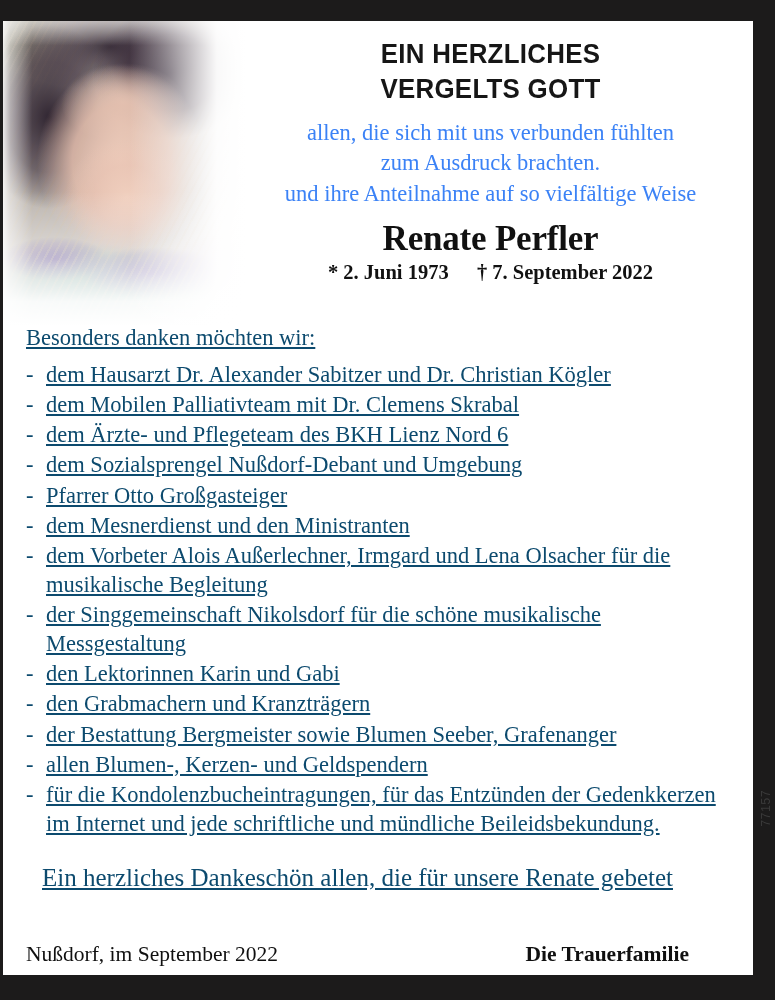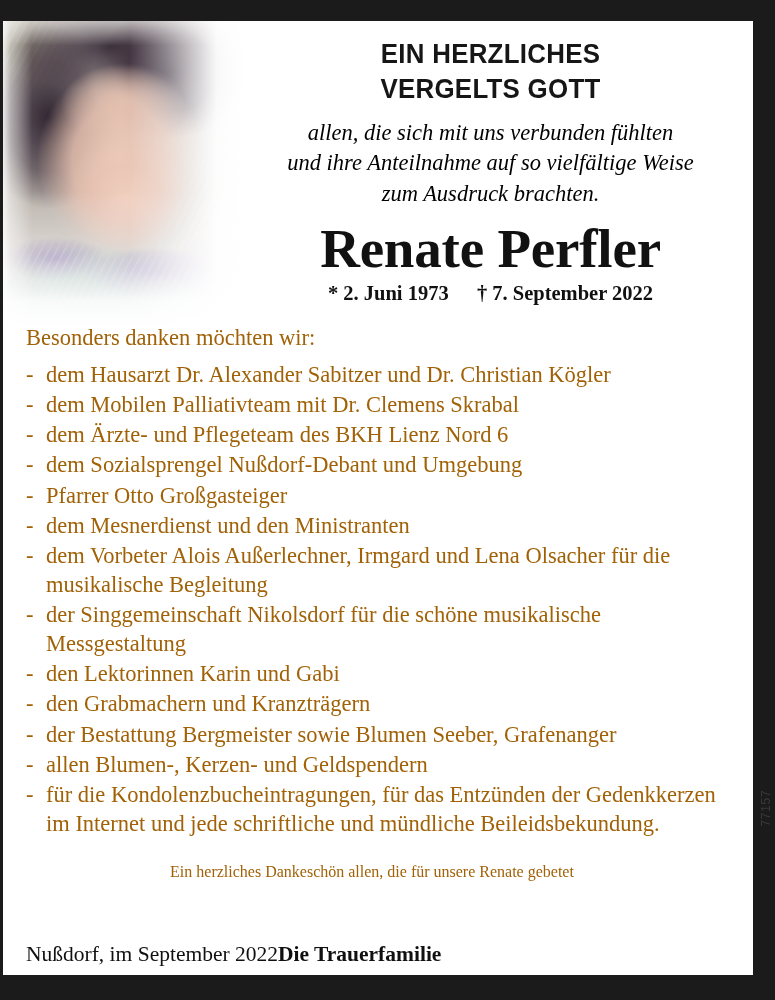"allen, die sich mit uns" .intro { color: #000000 -> #3b82f6; font-style: italic -> none }
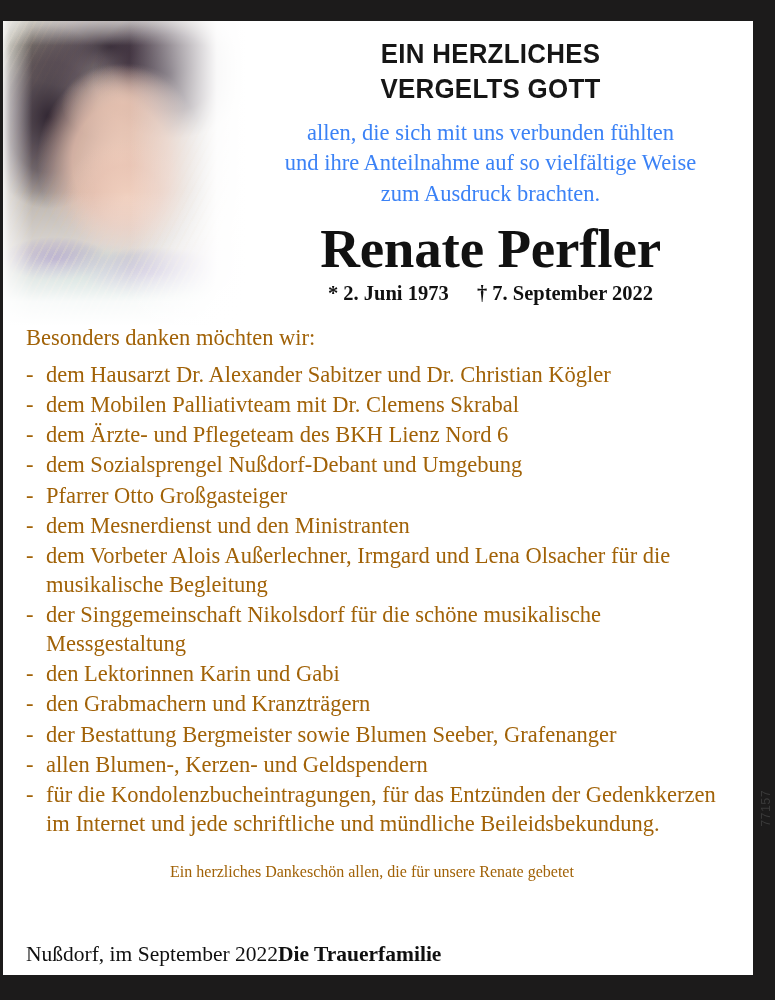"und ihre Anteilnahme auf so" span.intro-line { order: before "zum Ausdruck brachten." -> after "zum Ausdruck brachten." }
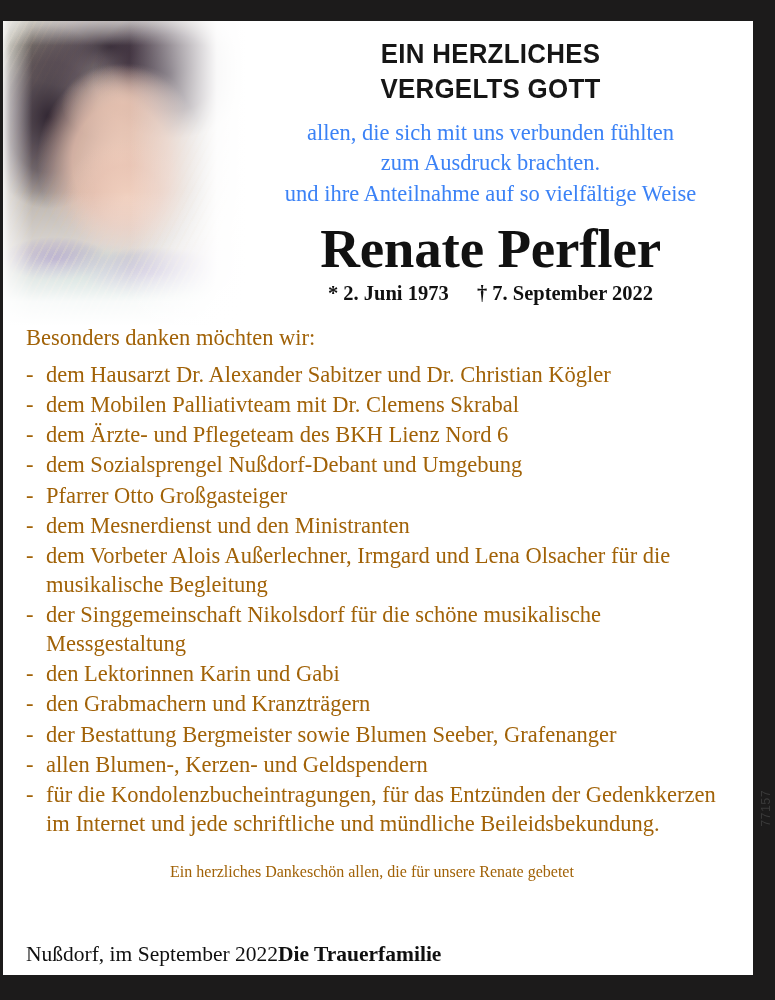"Renate Perfler" .deceased-name { font-size: 55px -> 35px }
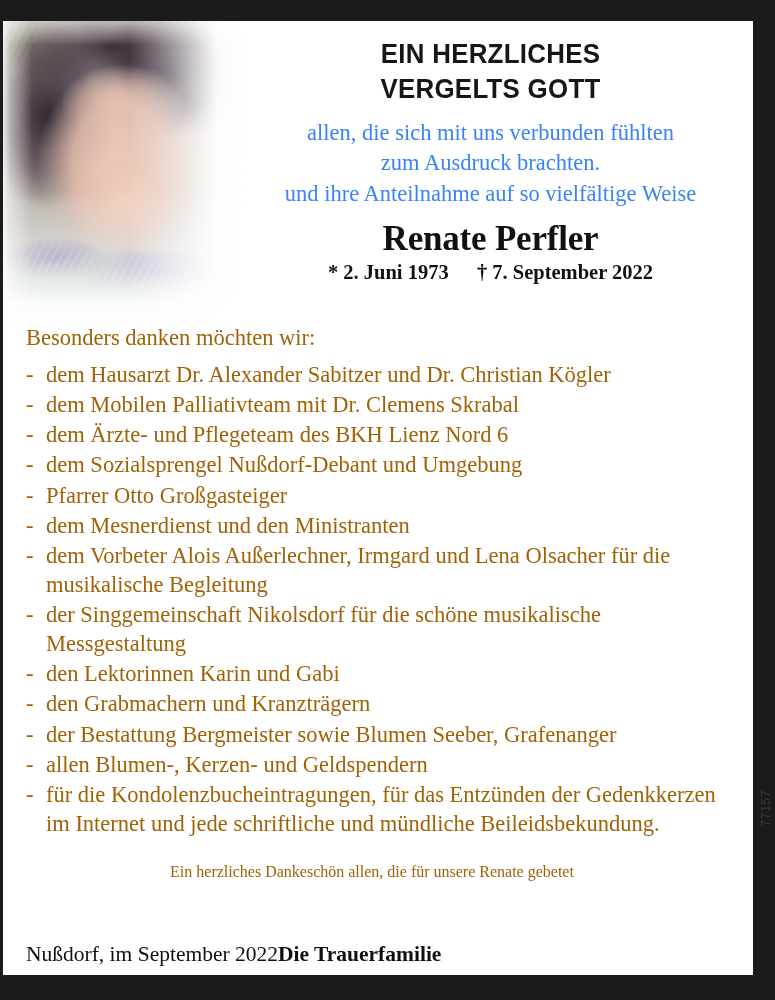"Besonders danken möchten wir:" .body-block { color: #a16207 -> #0c4a6e; text-decoration: none -> underline }
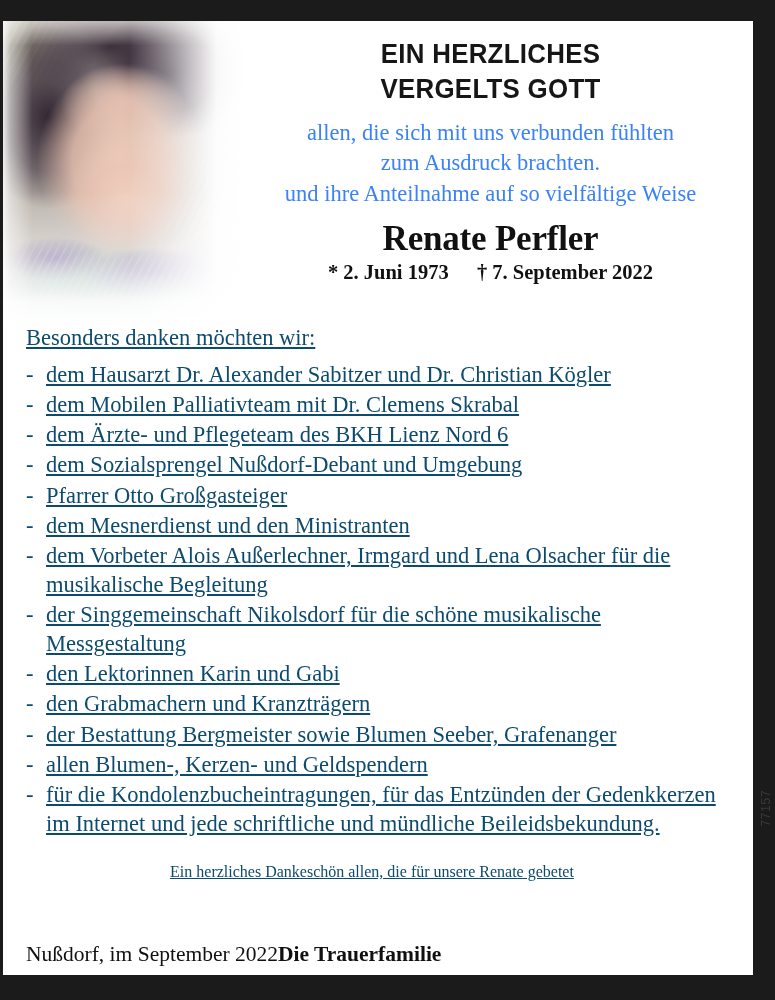"Ein herzliches Dankeschön allen, die" .closing { font-size: 16px -> 25px; text-align: center -> none }
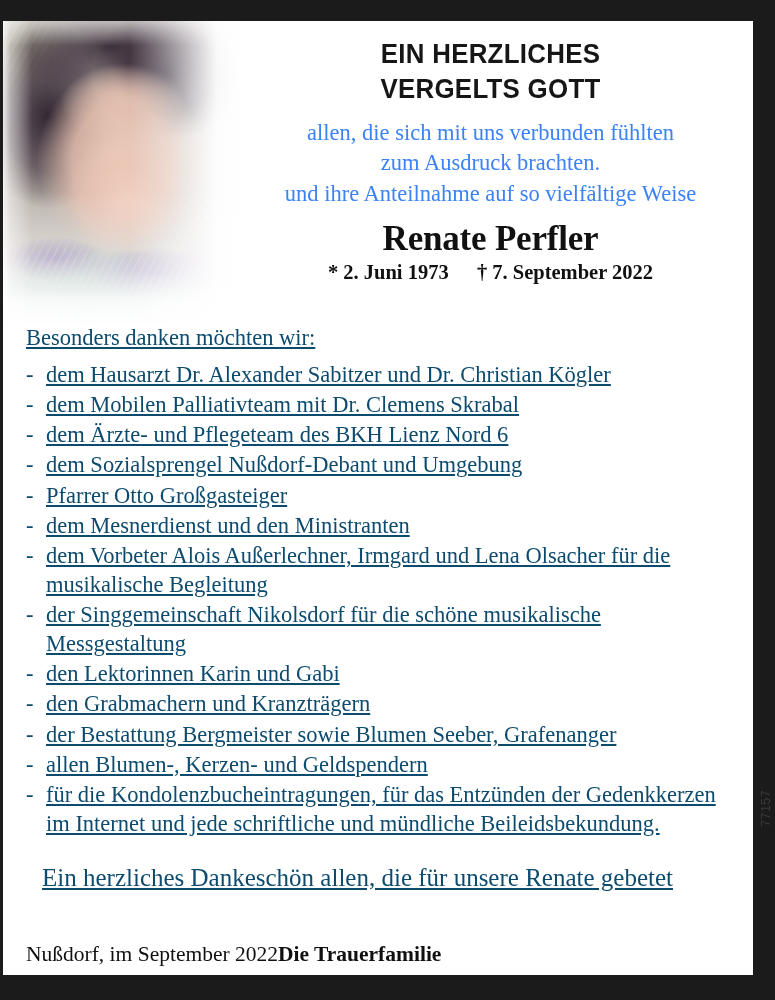"Nußdorf, im September 2022" .footer { justify-content: flex-start -> space-between }
